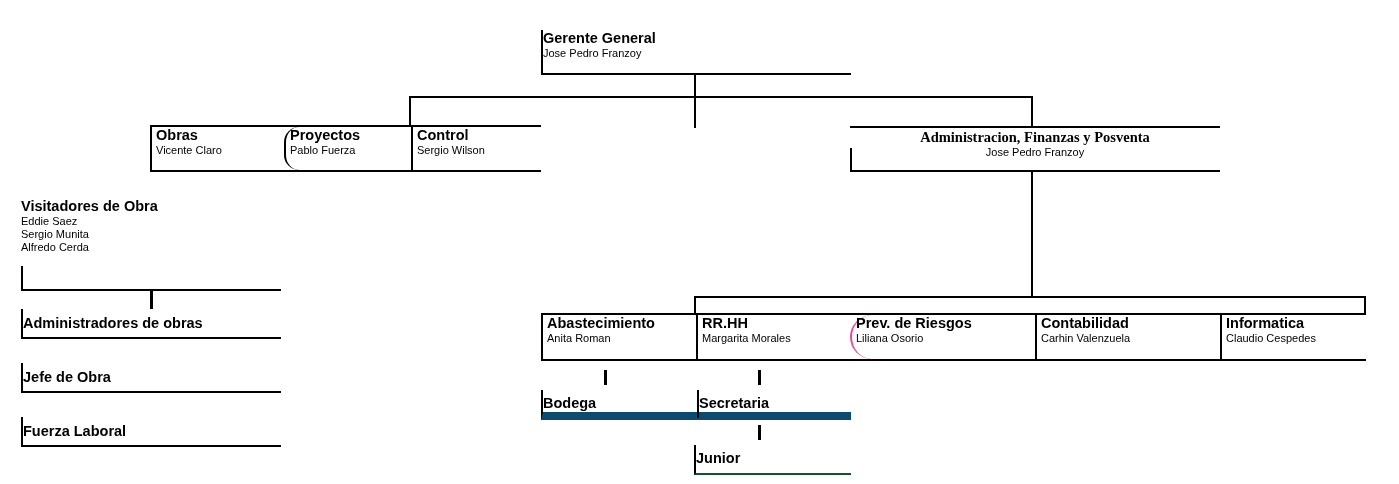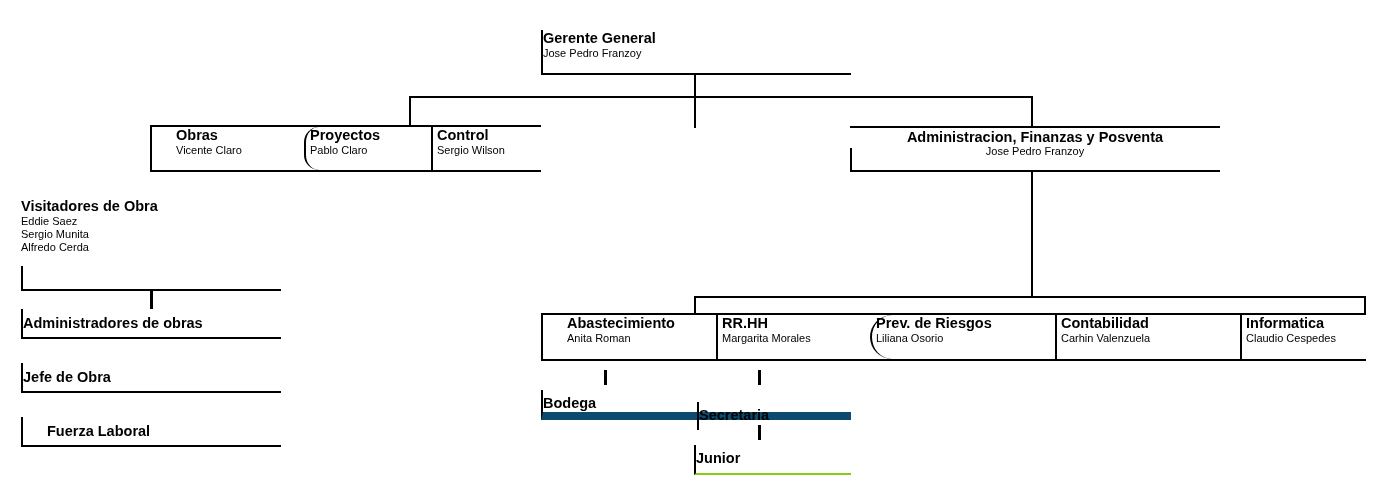"Obras" .cell { margin-left: 20px -> none }
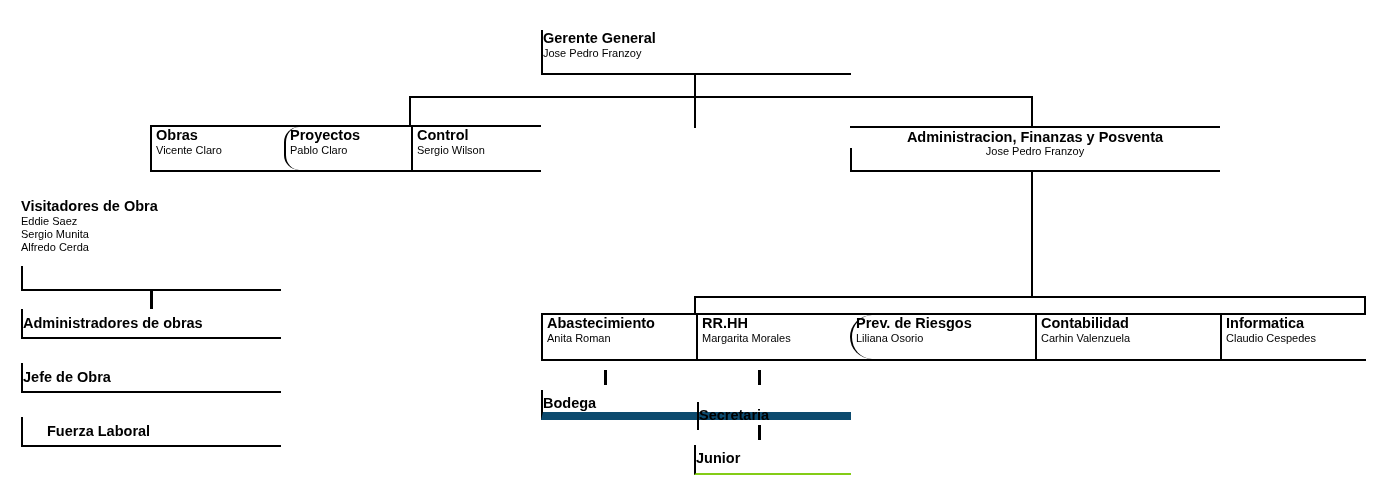"Administracion, Finanzas y Posventa" div.title { font-family: none -> Liberation Serif, serif }
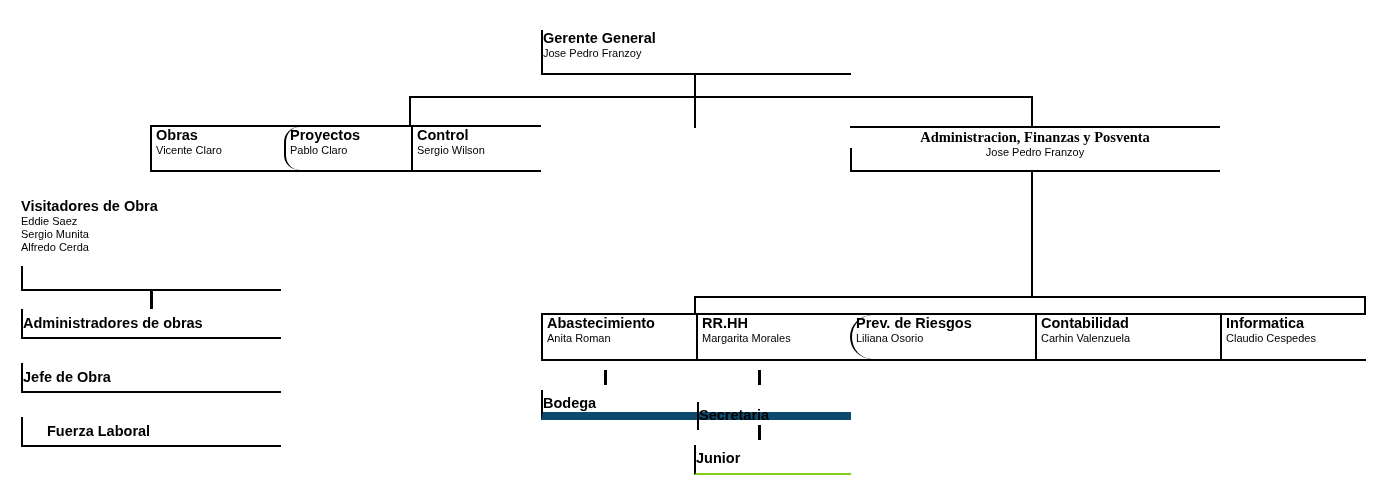"Pablo Claro" div.person { text: Claro -> Fuerza }
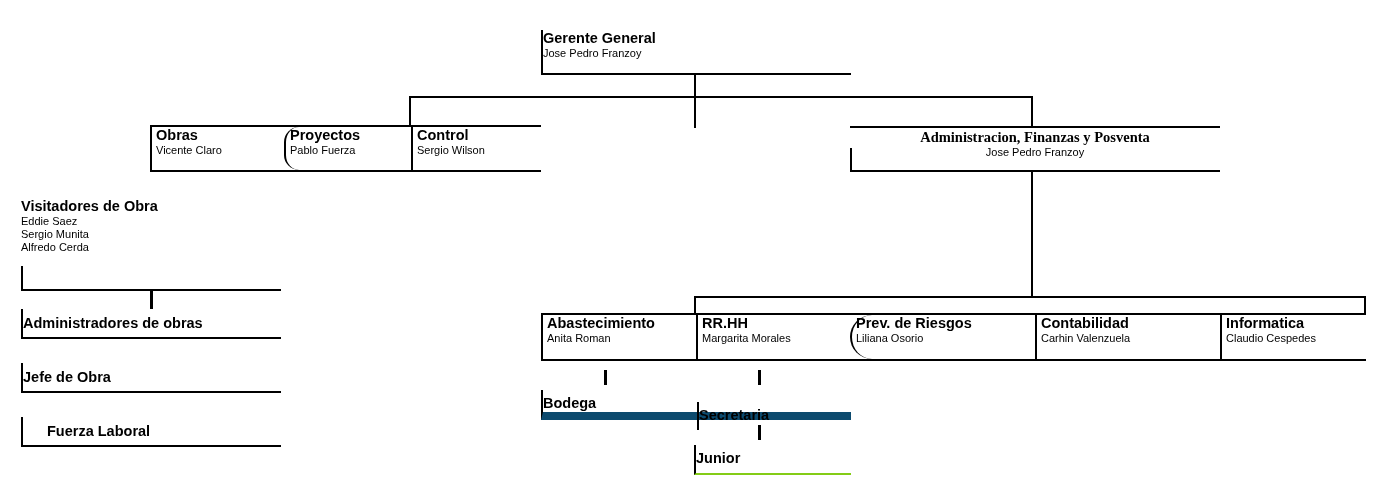"Prev. de Riesgos" div.cell { border-left: 2px solid #000000 -> 2px solid #ec4899 }
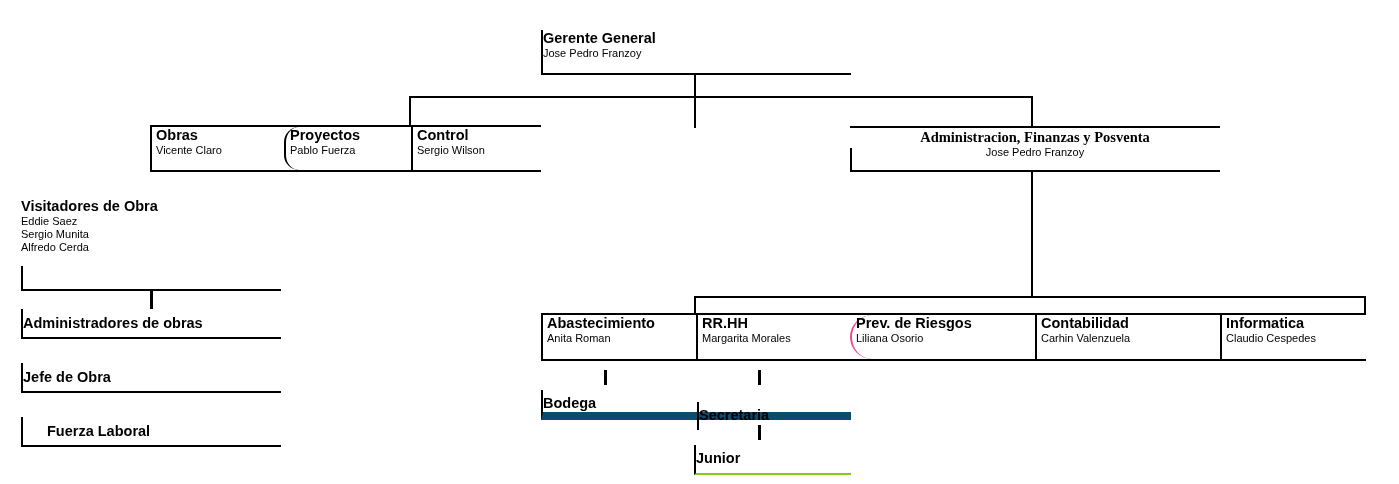"Secretaria" div.node { top: 12px -> 0px }
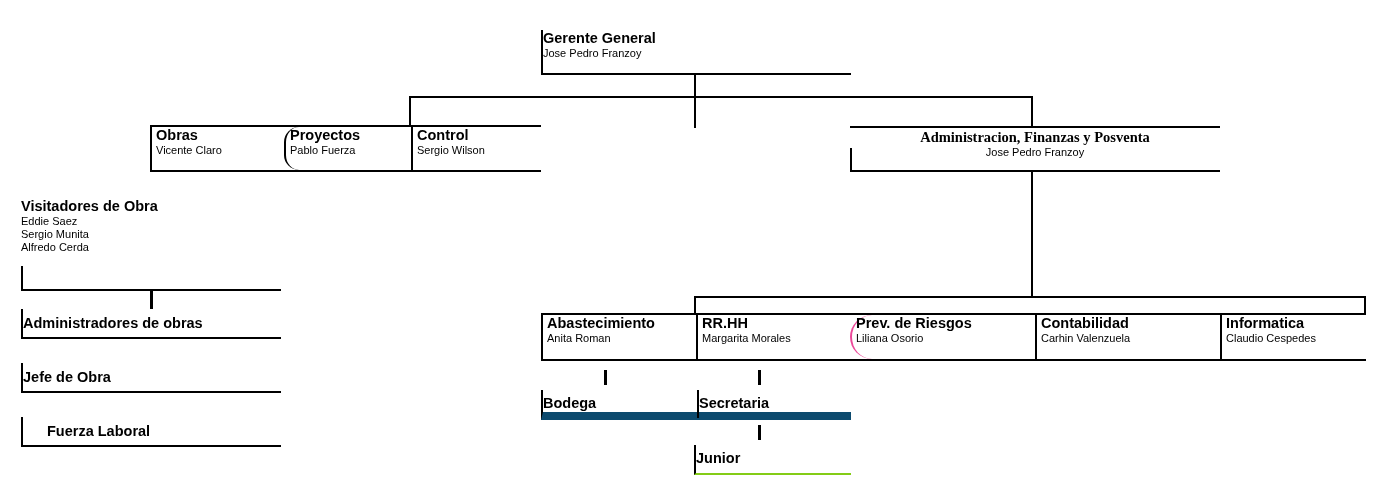"Fuerza Laboral" div.node { padding-left: 24px -> none }
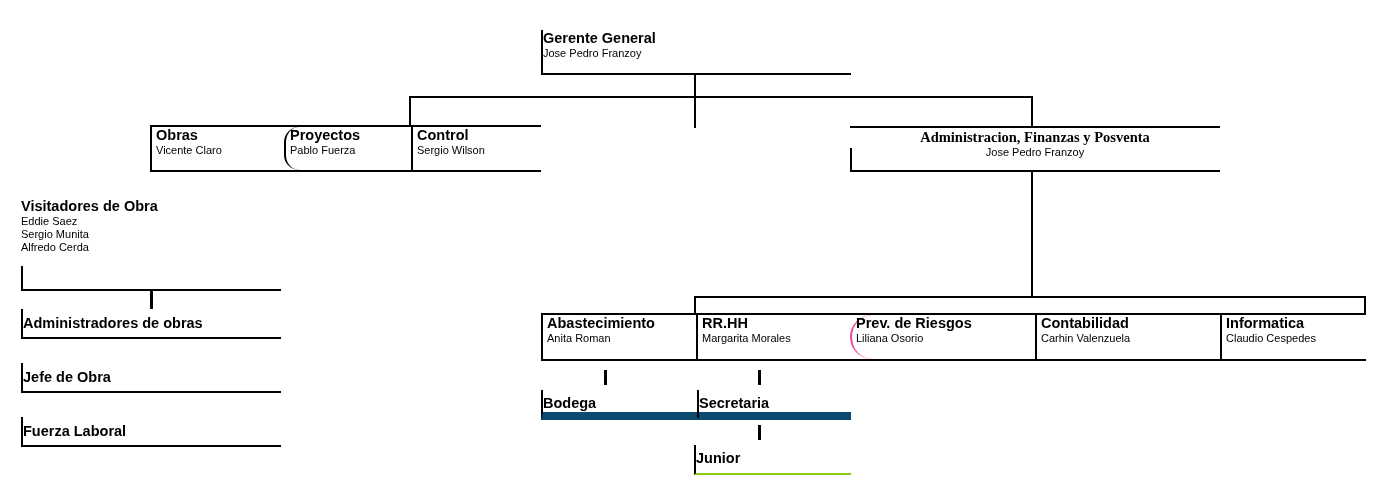"Junior" div.node { border-bottom: 2px solid #84cc16 -> 2px solid #14532d }
